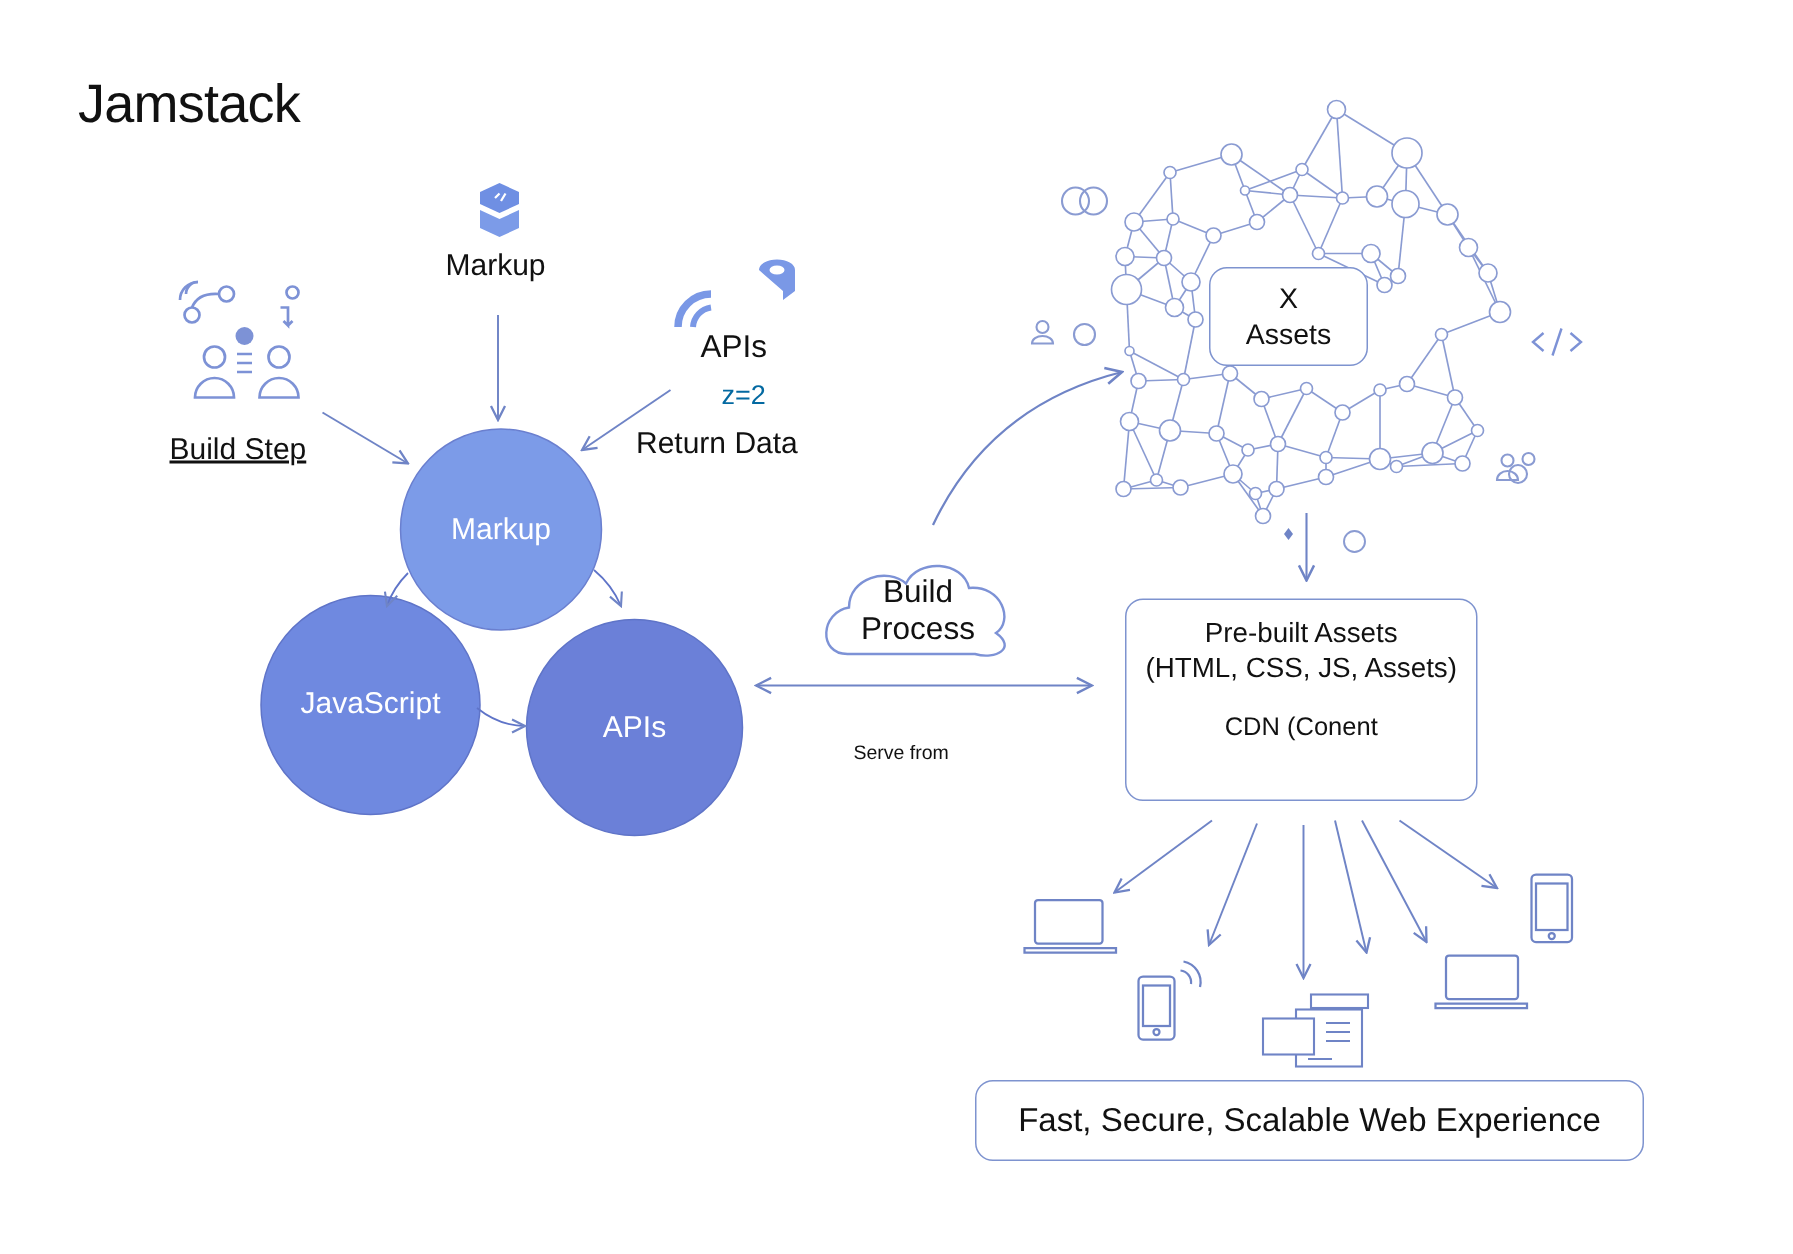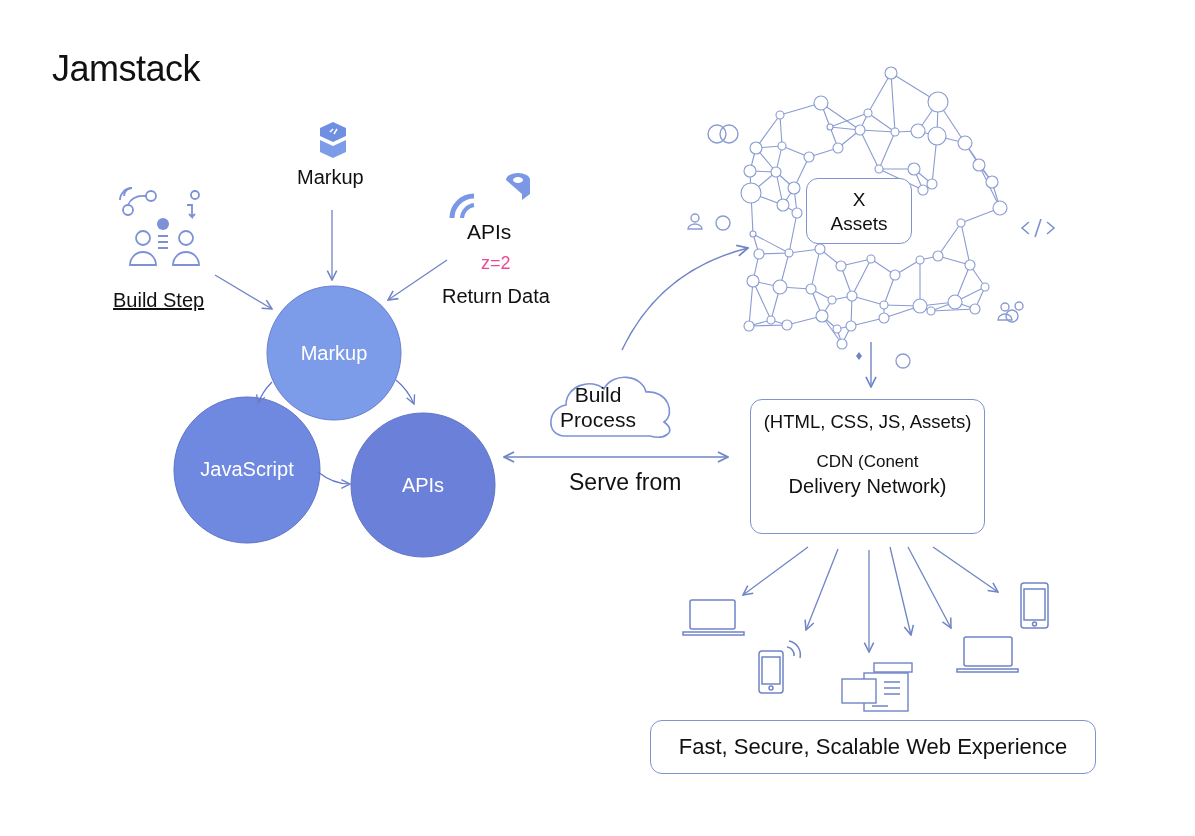"z=2" div.abs { color: #ec4899 -> #0369a1 }
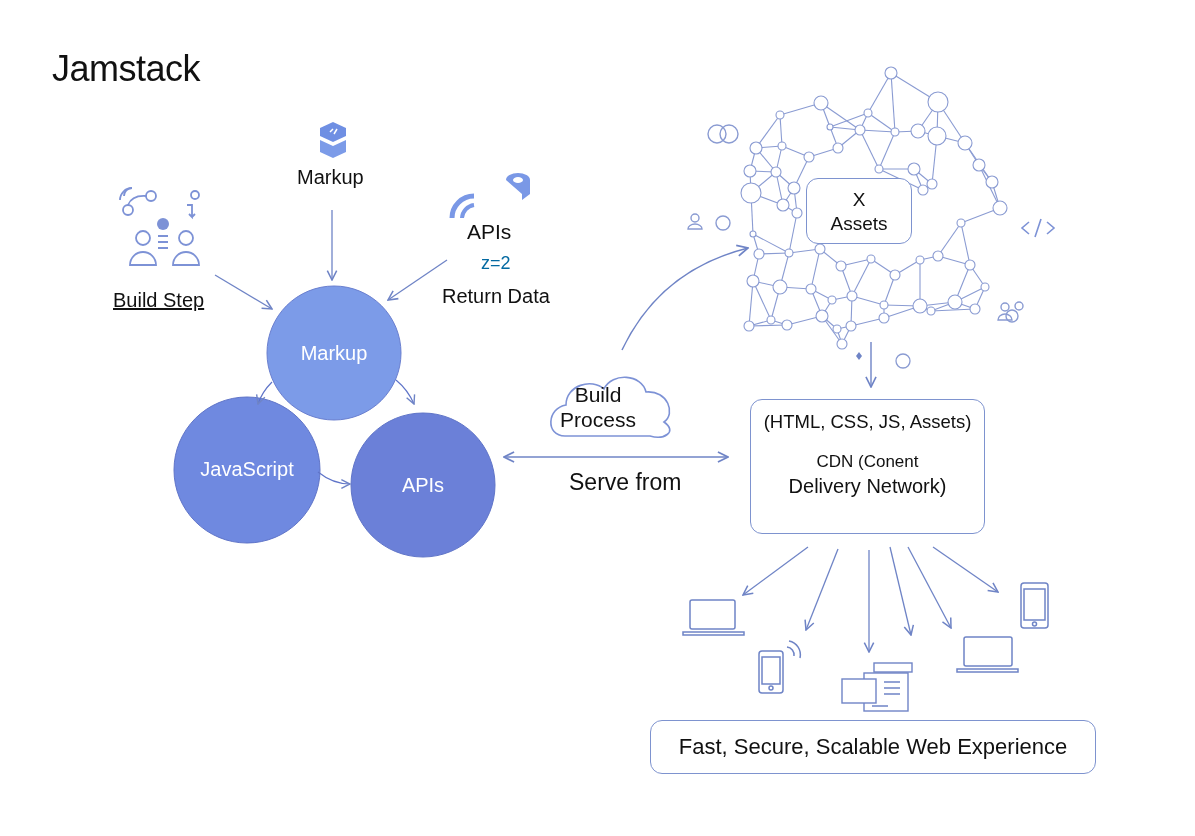"Return Data" div.abs { left: 442px -> 424px }
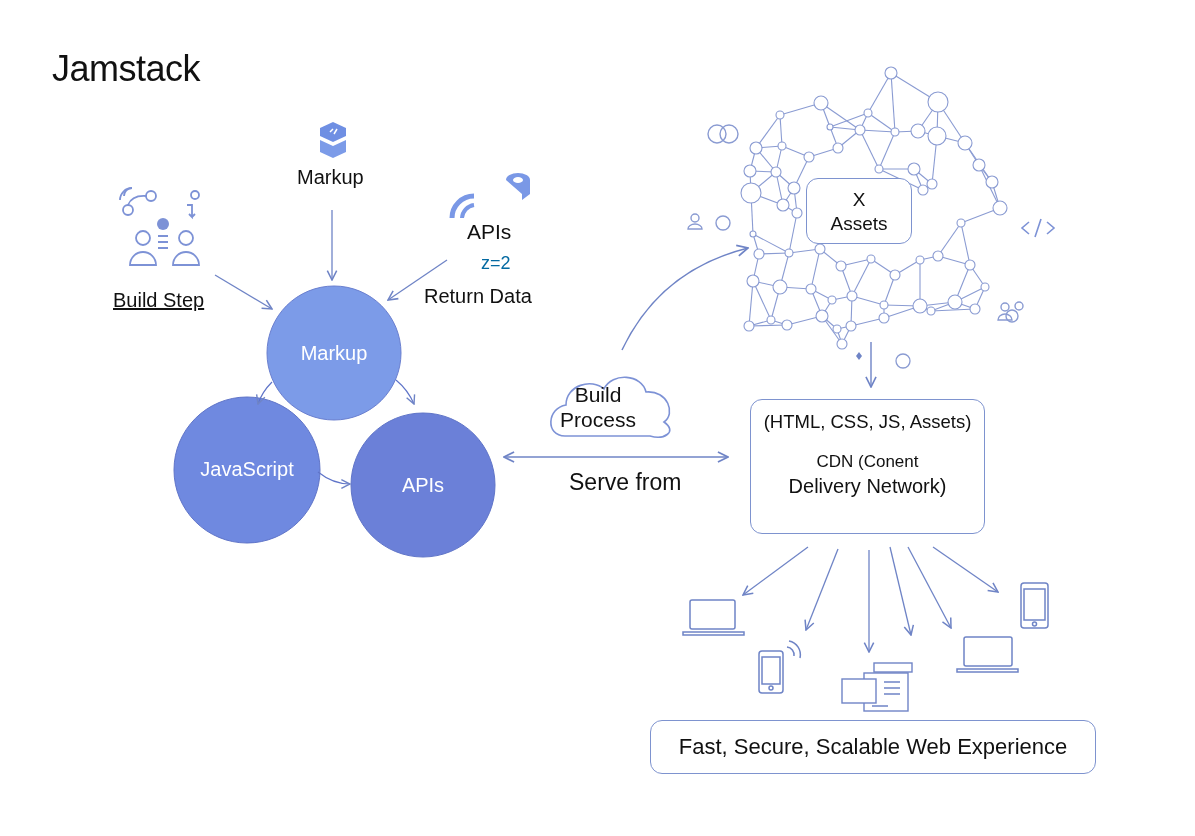"Build" div.abs { left: 546px -> 560px }
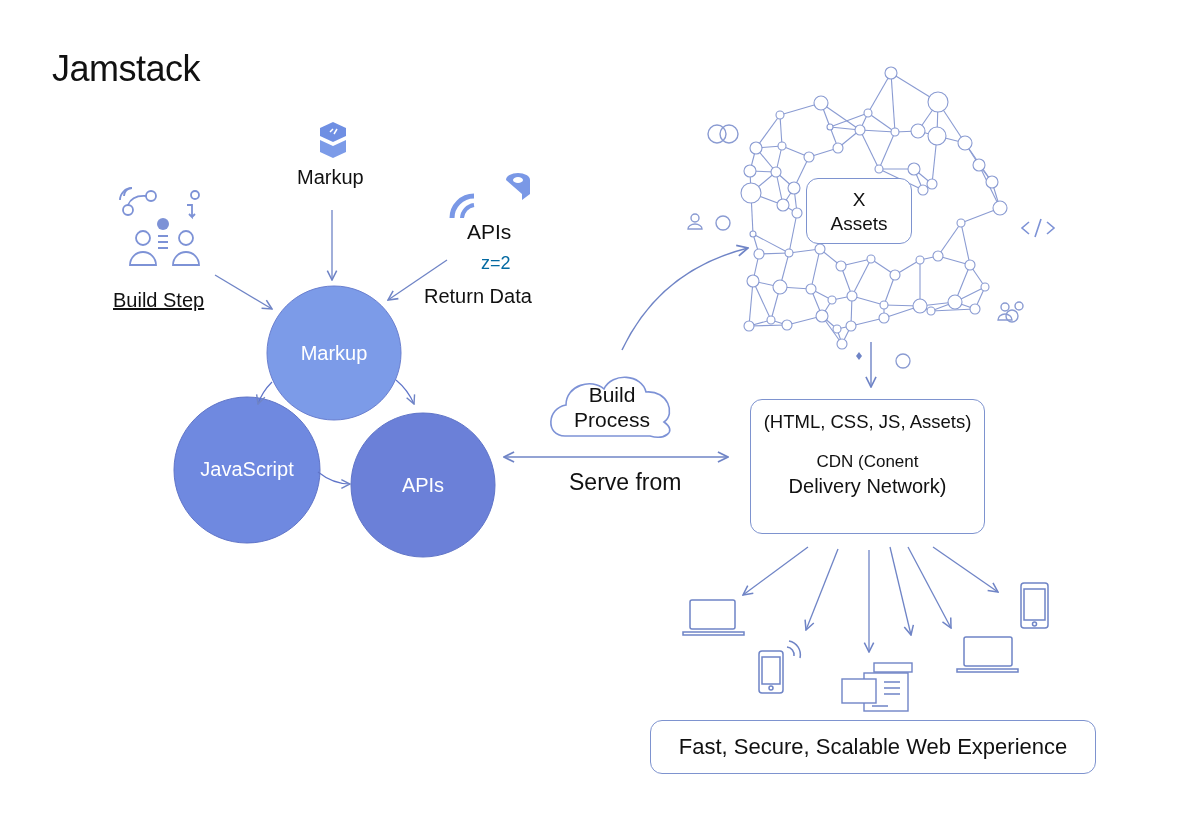"Pre-built Assets" div { html: none -> <div>Pre-built Assets</div> }
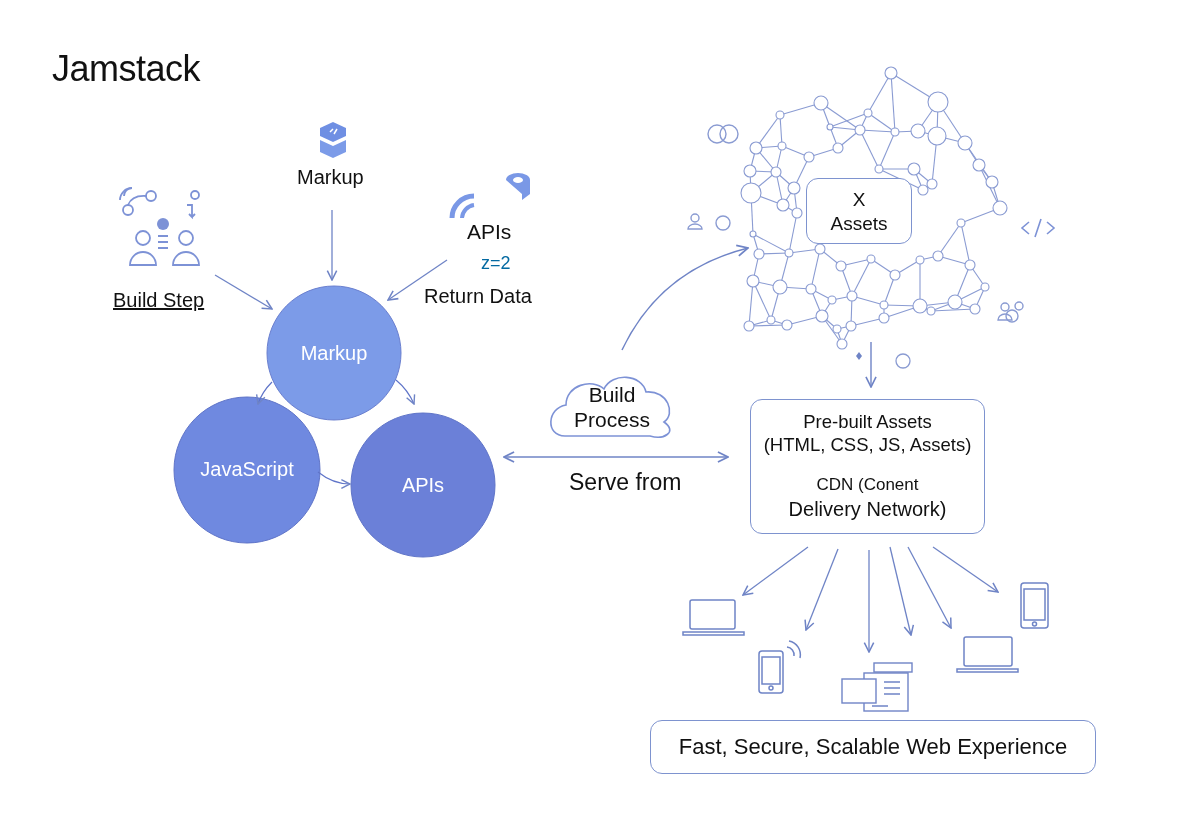"Serve from" div.abs { font-size: 23px -> 13px; top: 469px -> 494px }
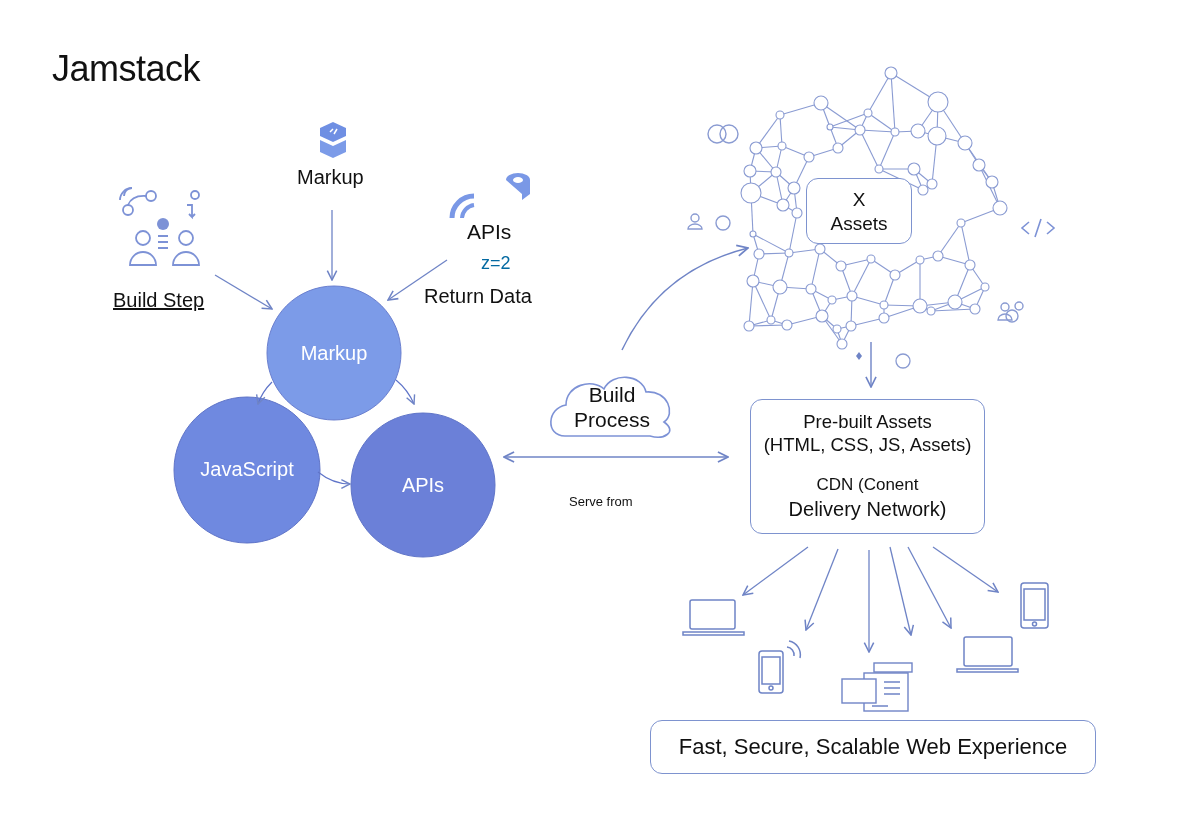"Delivery Network)" div { html: <div>Delivery Network)</div> -> none }
